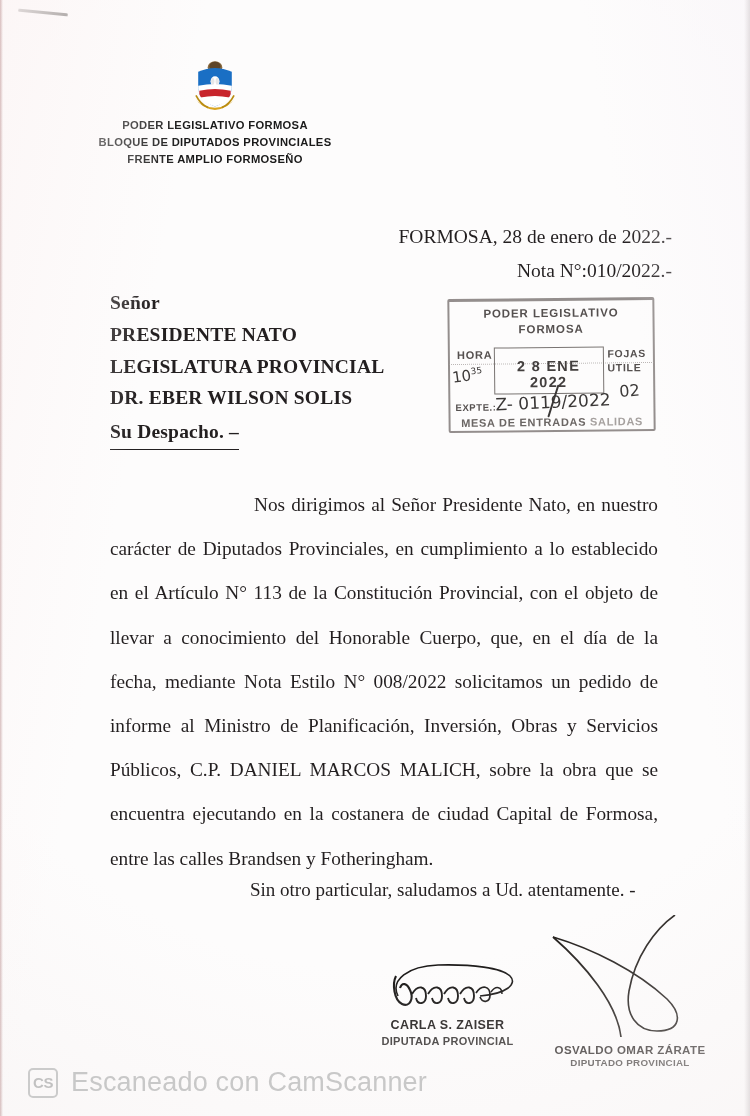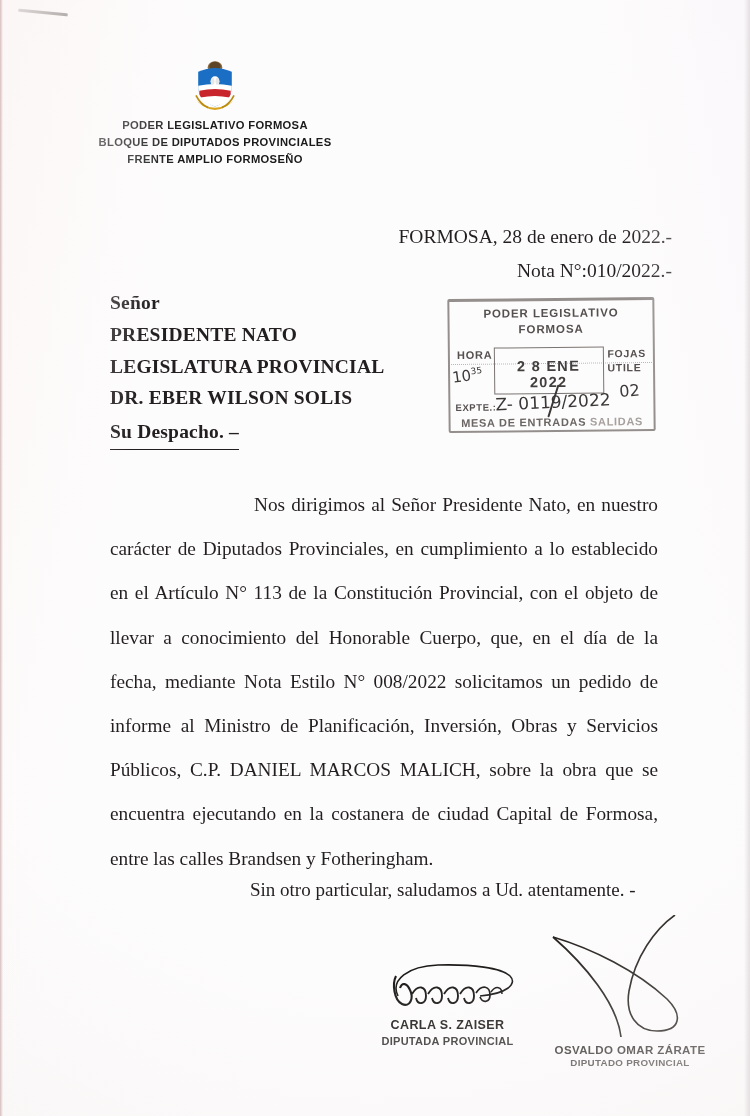"CS" div.watermark { html: none -> <div> <div>CS</div> <div>Escaneado con CamScanner</div> </div> }
